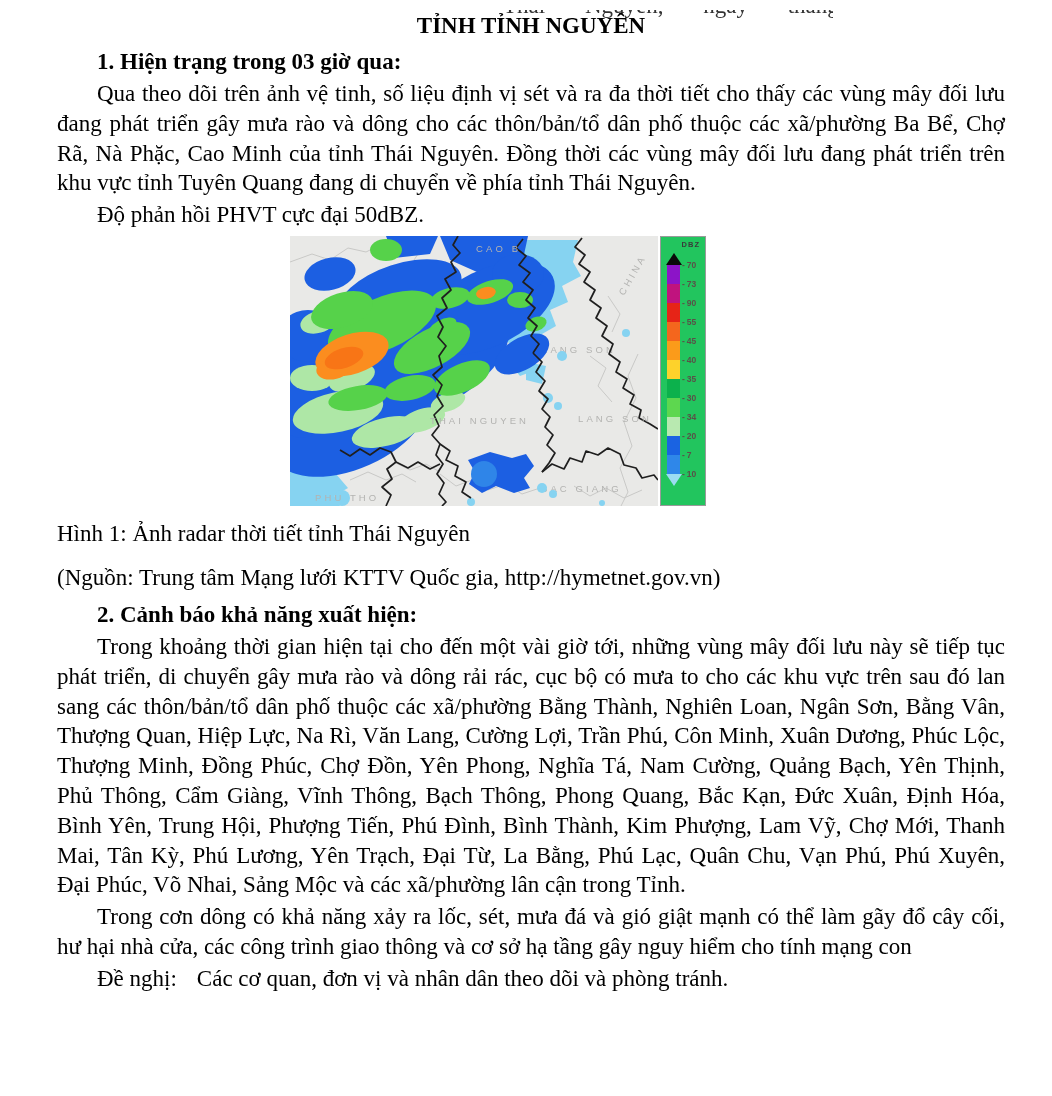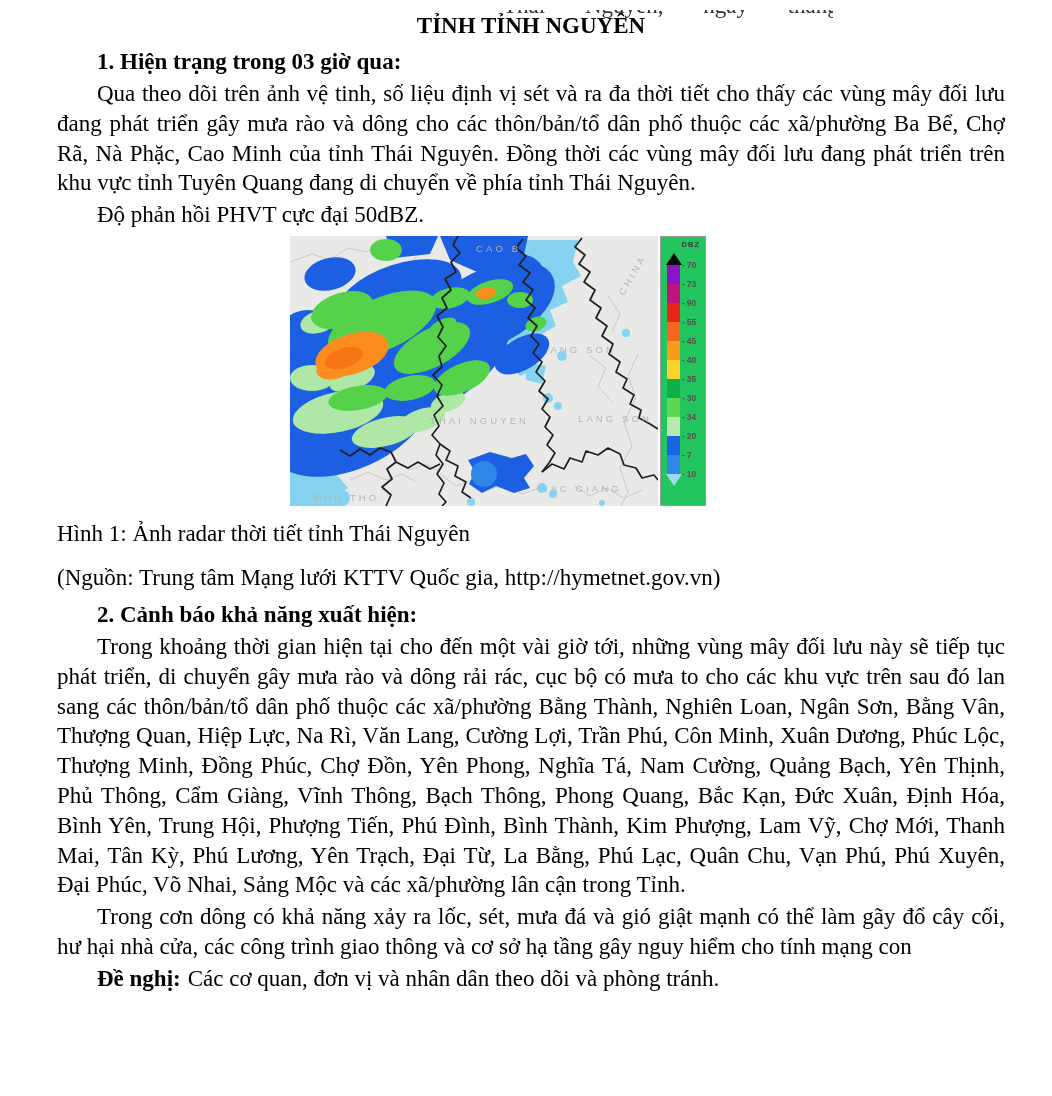"Đề nghị:" .bold { font-weight: bold -> normal; margin-right: 7px -> 20px }
